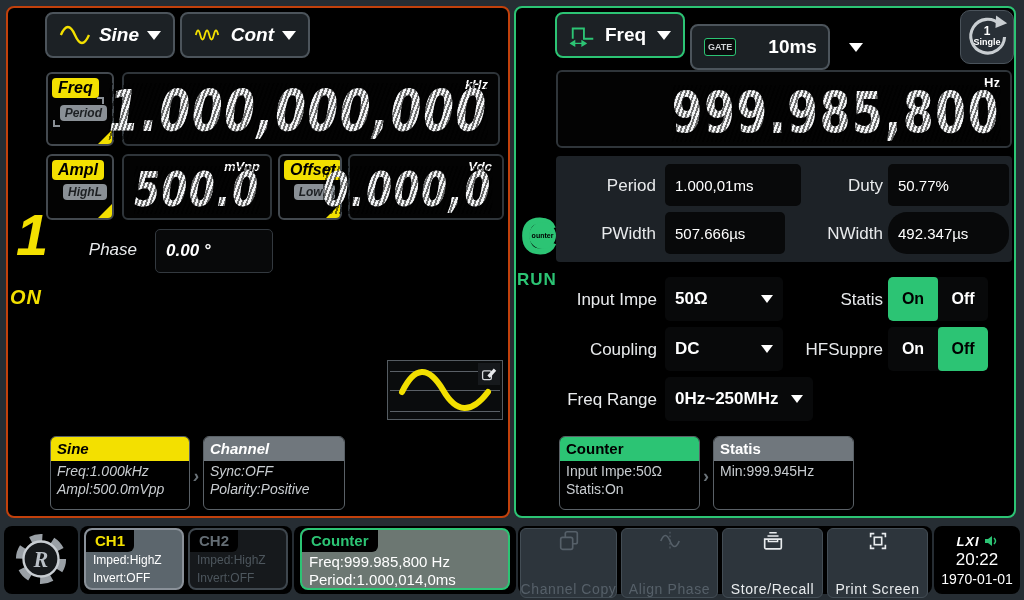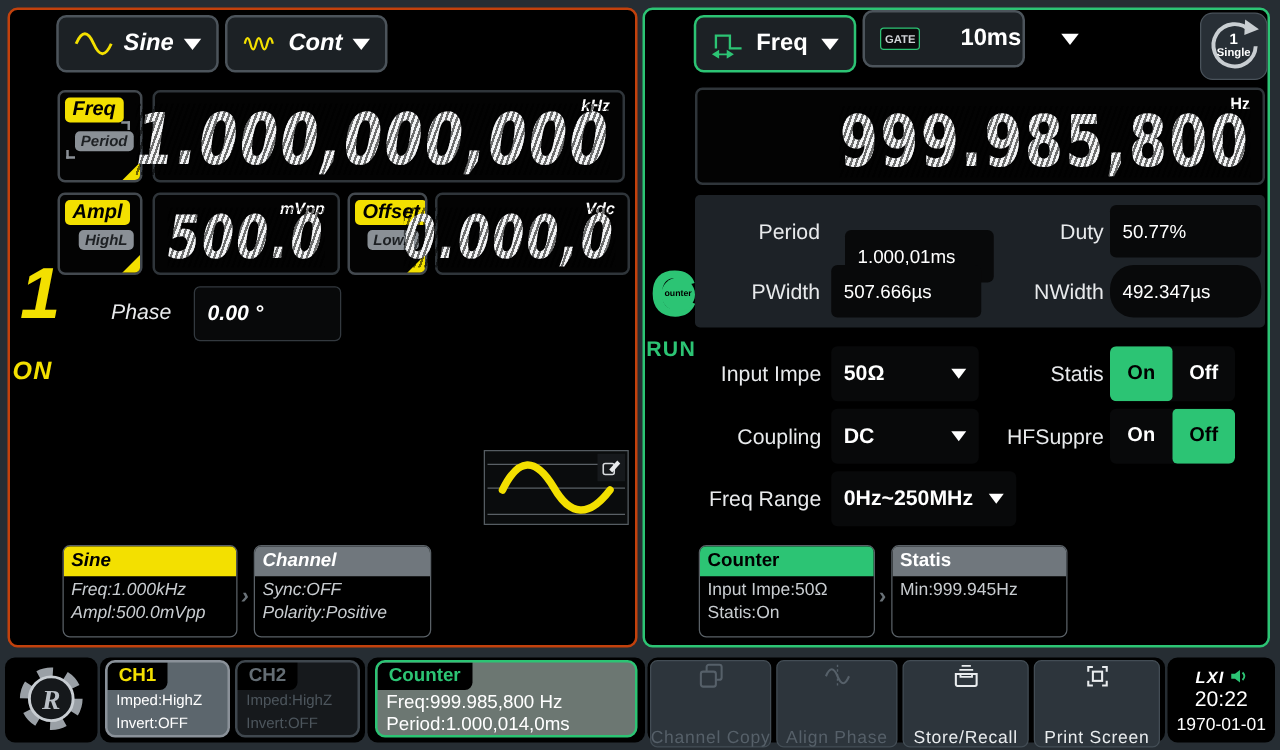"GATE" div.dd { top: 0 -> 16px; width: 130px -> 140px }
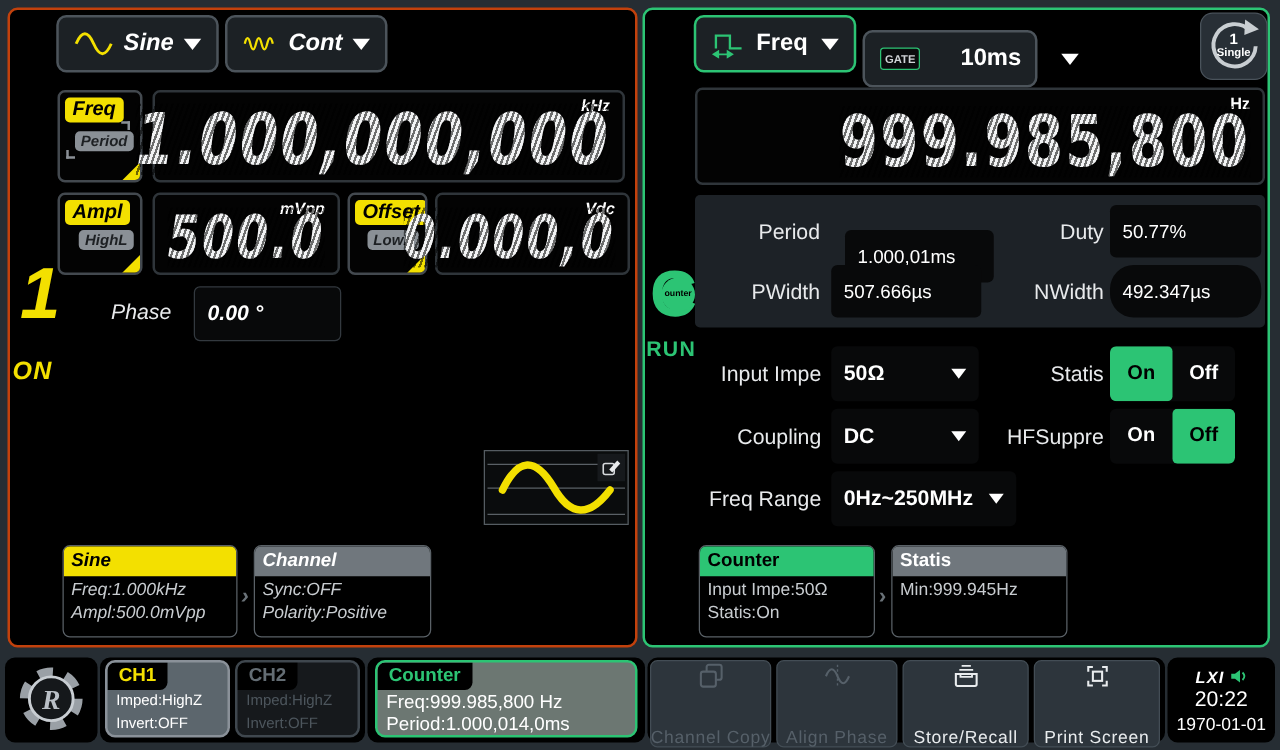"1.000,01ms" div.vbox { left: 120px -> 109px; margin-top: 20px -> none; width: 119px -> 136px }
